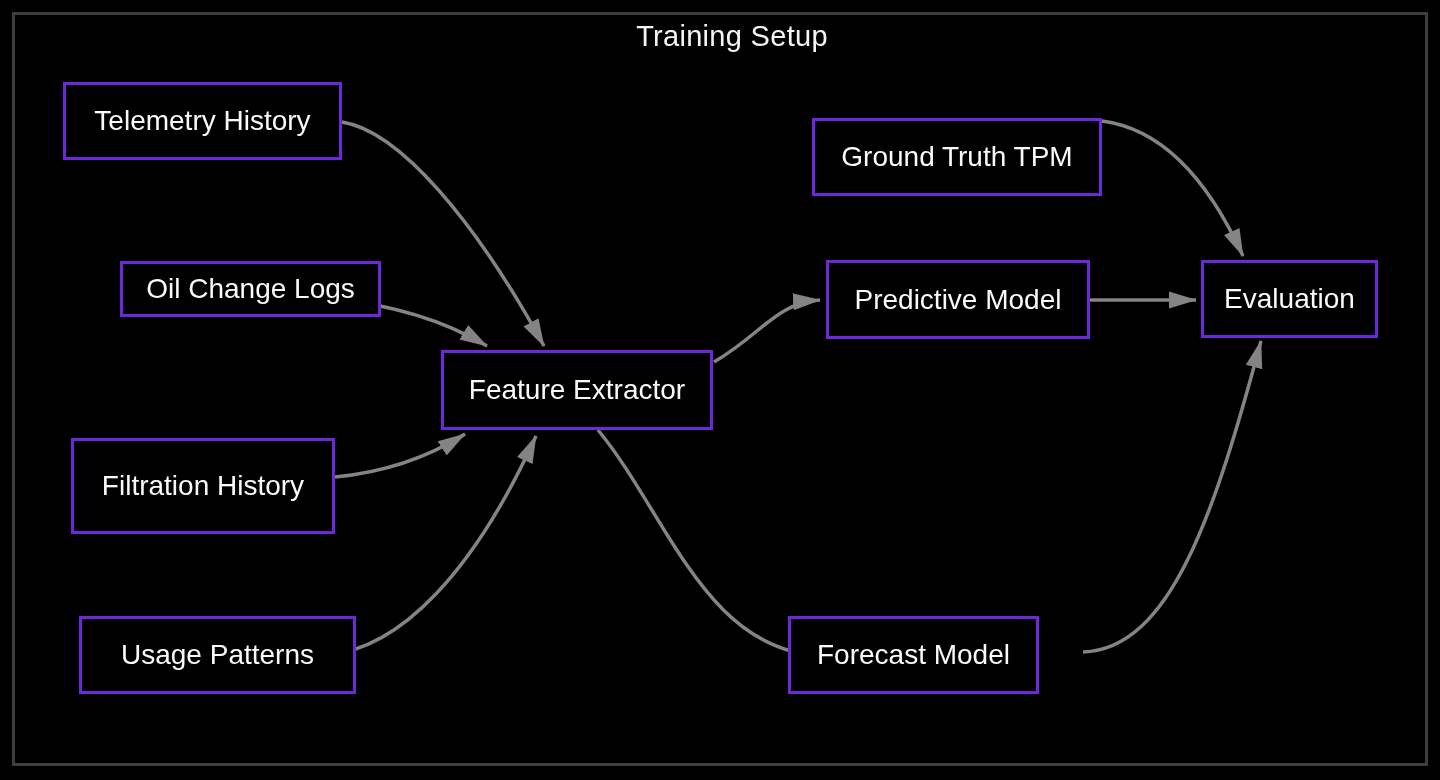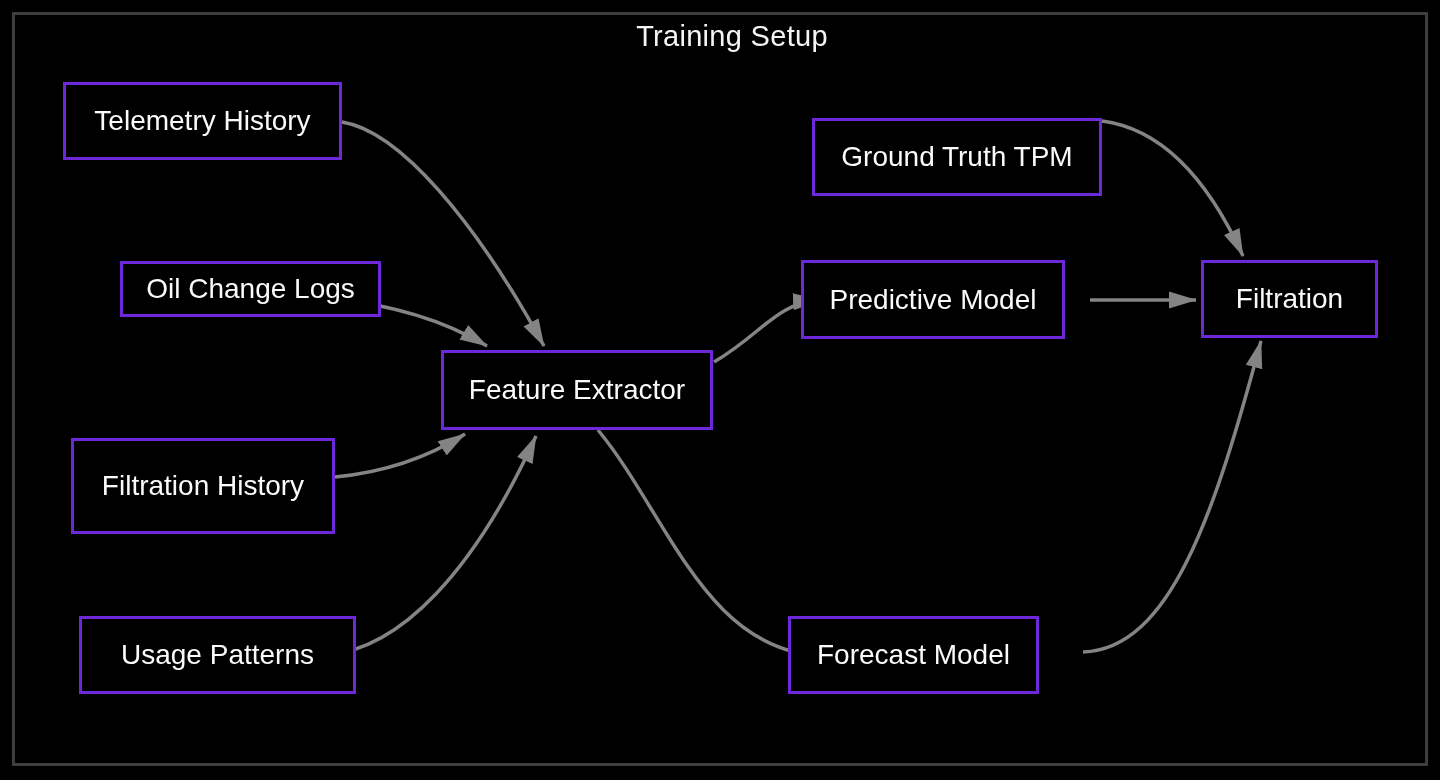"Predictive Model" #n-predictive_model { left: 801px -> 826px }
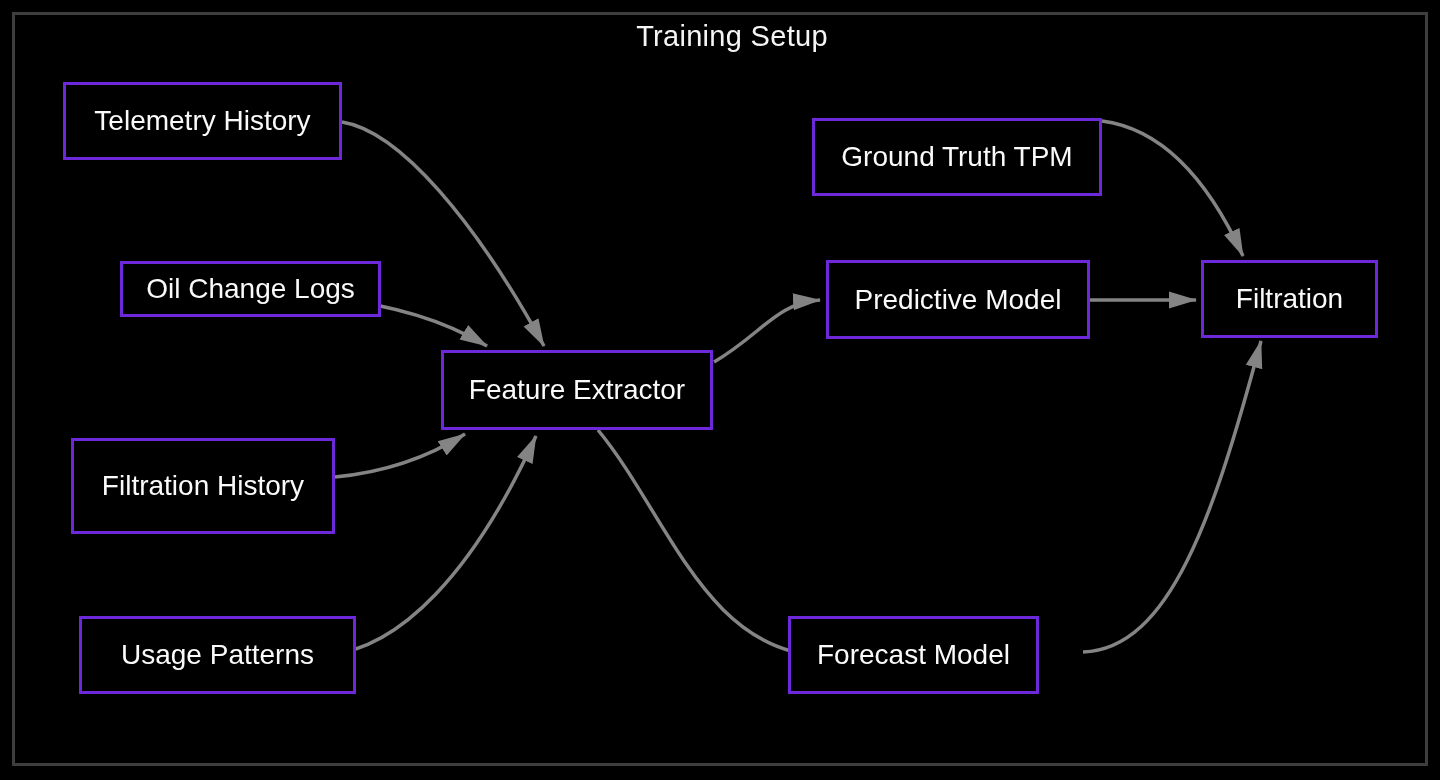"Filtration" span { text: Filtration -> Evaluation }
